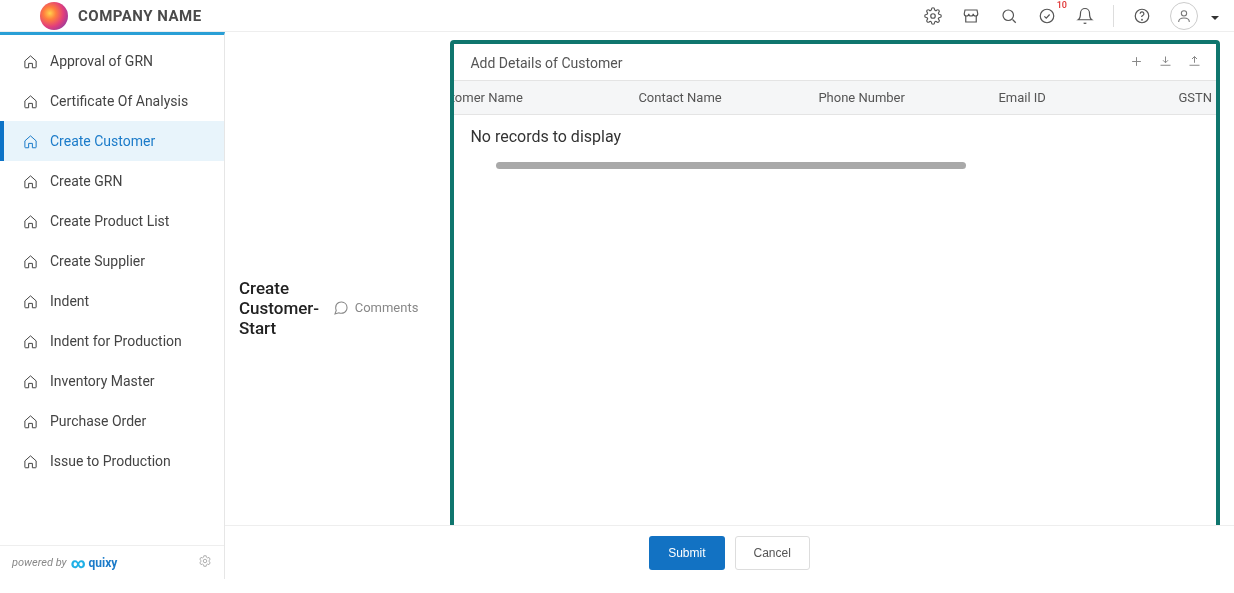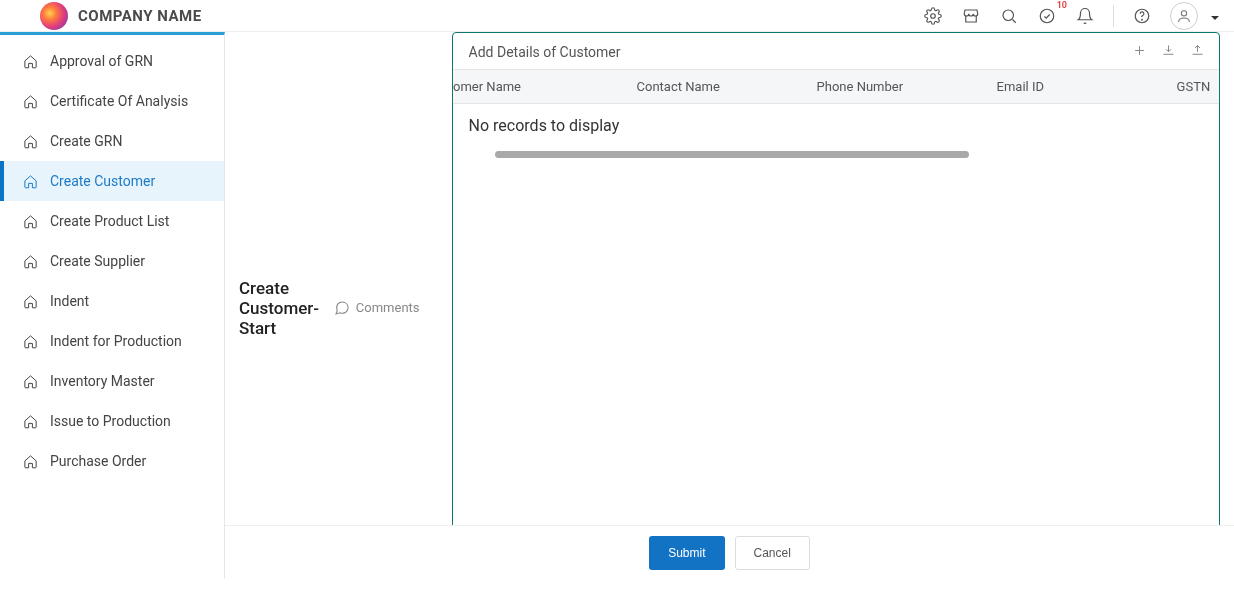"Add Details of Customer" .panel { border: 1px solid #0f766e -> 4px solid #0f766e; margin: 0 14px 0 14px -> 8px 14px 0 14px }
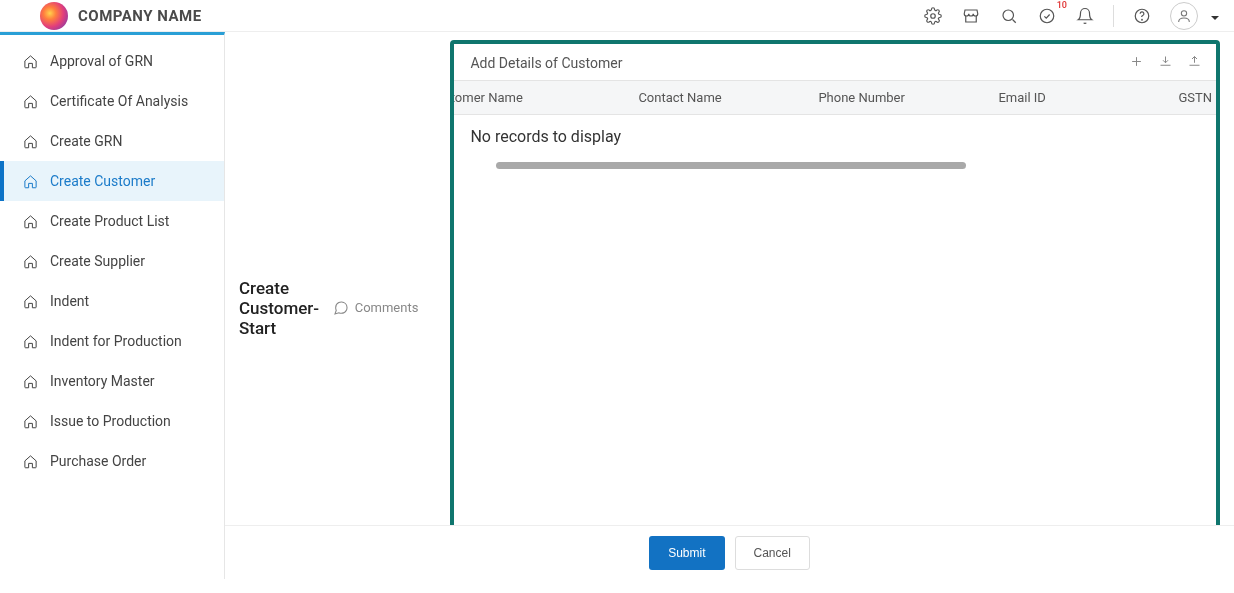"Create GRN" div.sidebar-item { order: before "Create Customer" -> after "Create Customer" }
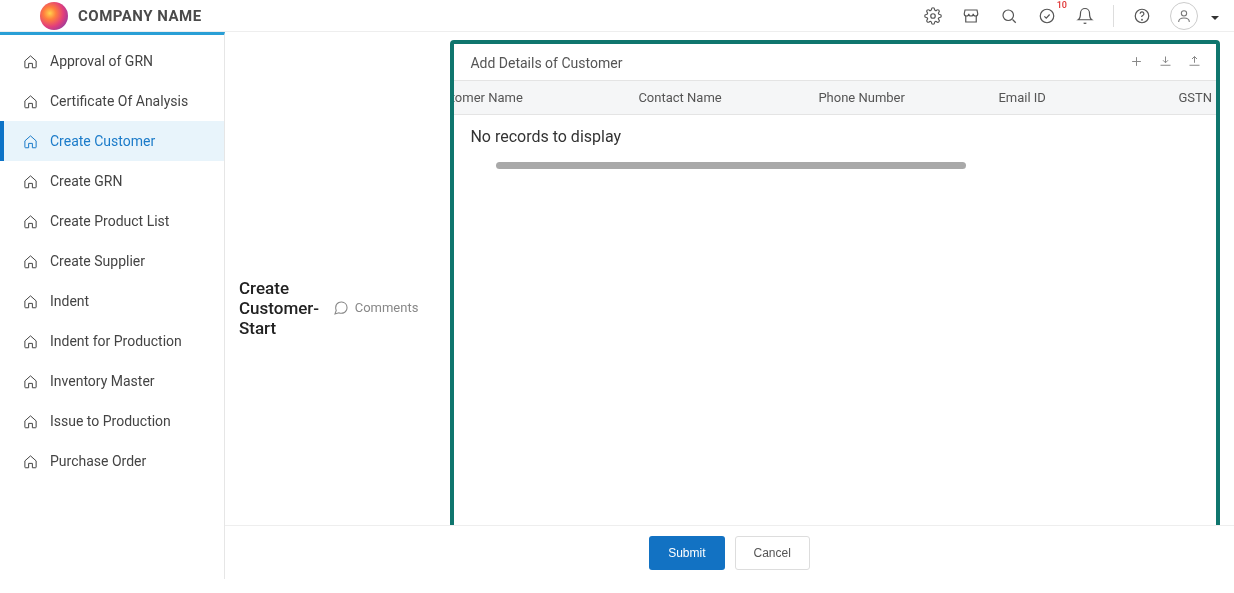"Issue to Production" div.sidebar-item { order: before "Purchase Order" -> after "Purchase Order" }
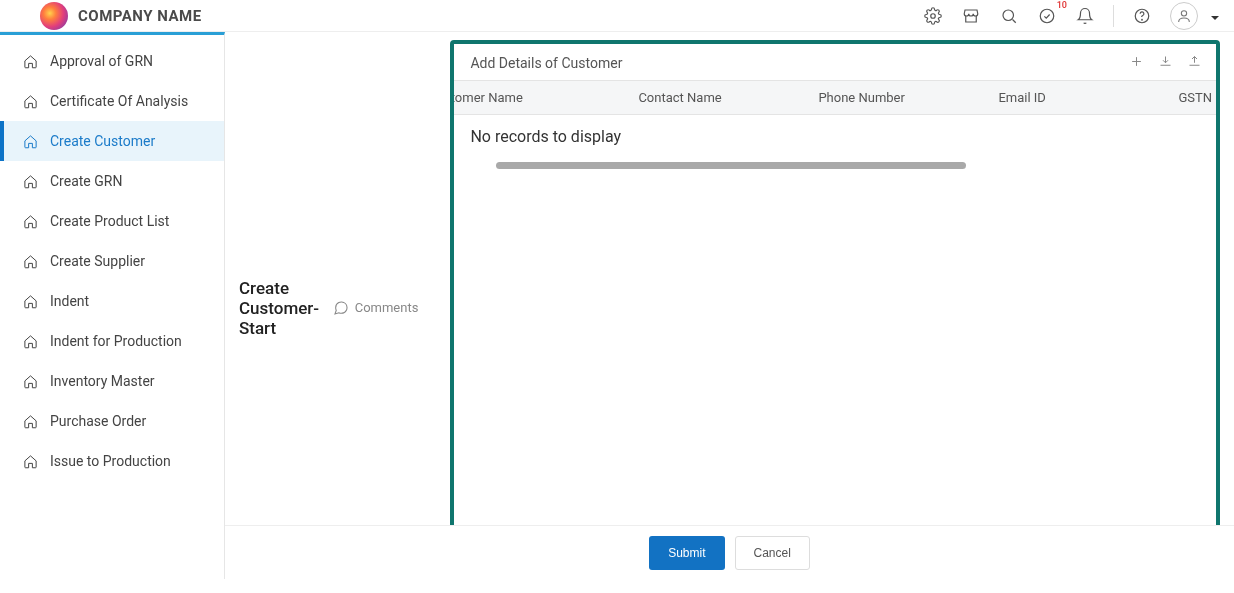"powered by" div.sidebar-footer { html: none -> <div> <div> <span>powered by</span> <span> <span>∞</span> <span>quixy</span> </span> </div> <div> <svg> <circle></circle> <path></path> </svg> </div> </div> }
